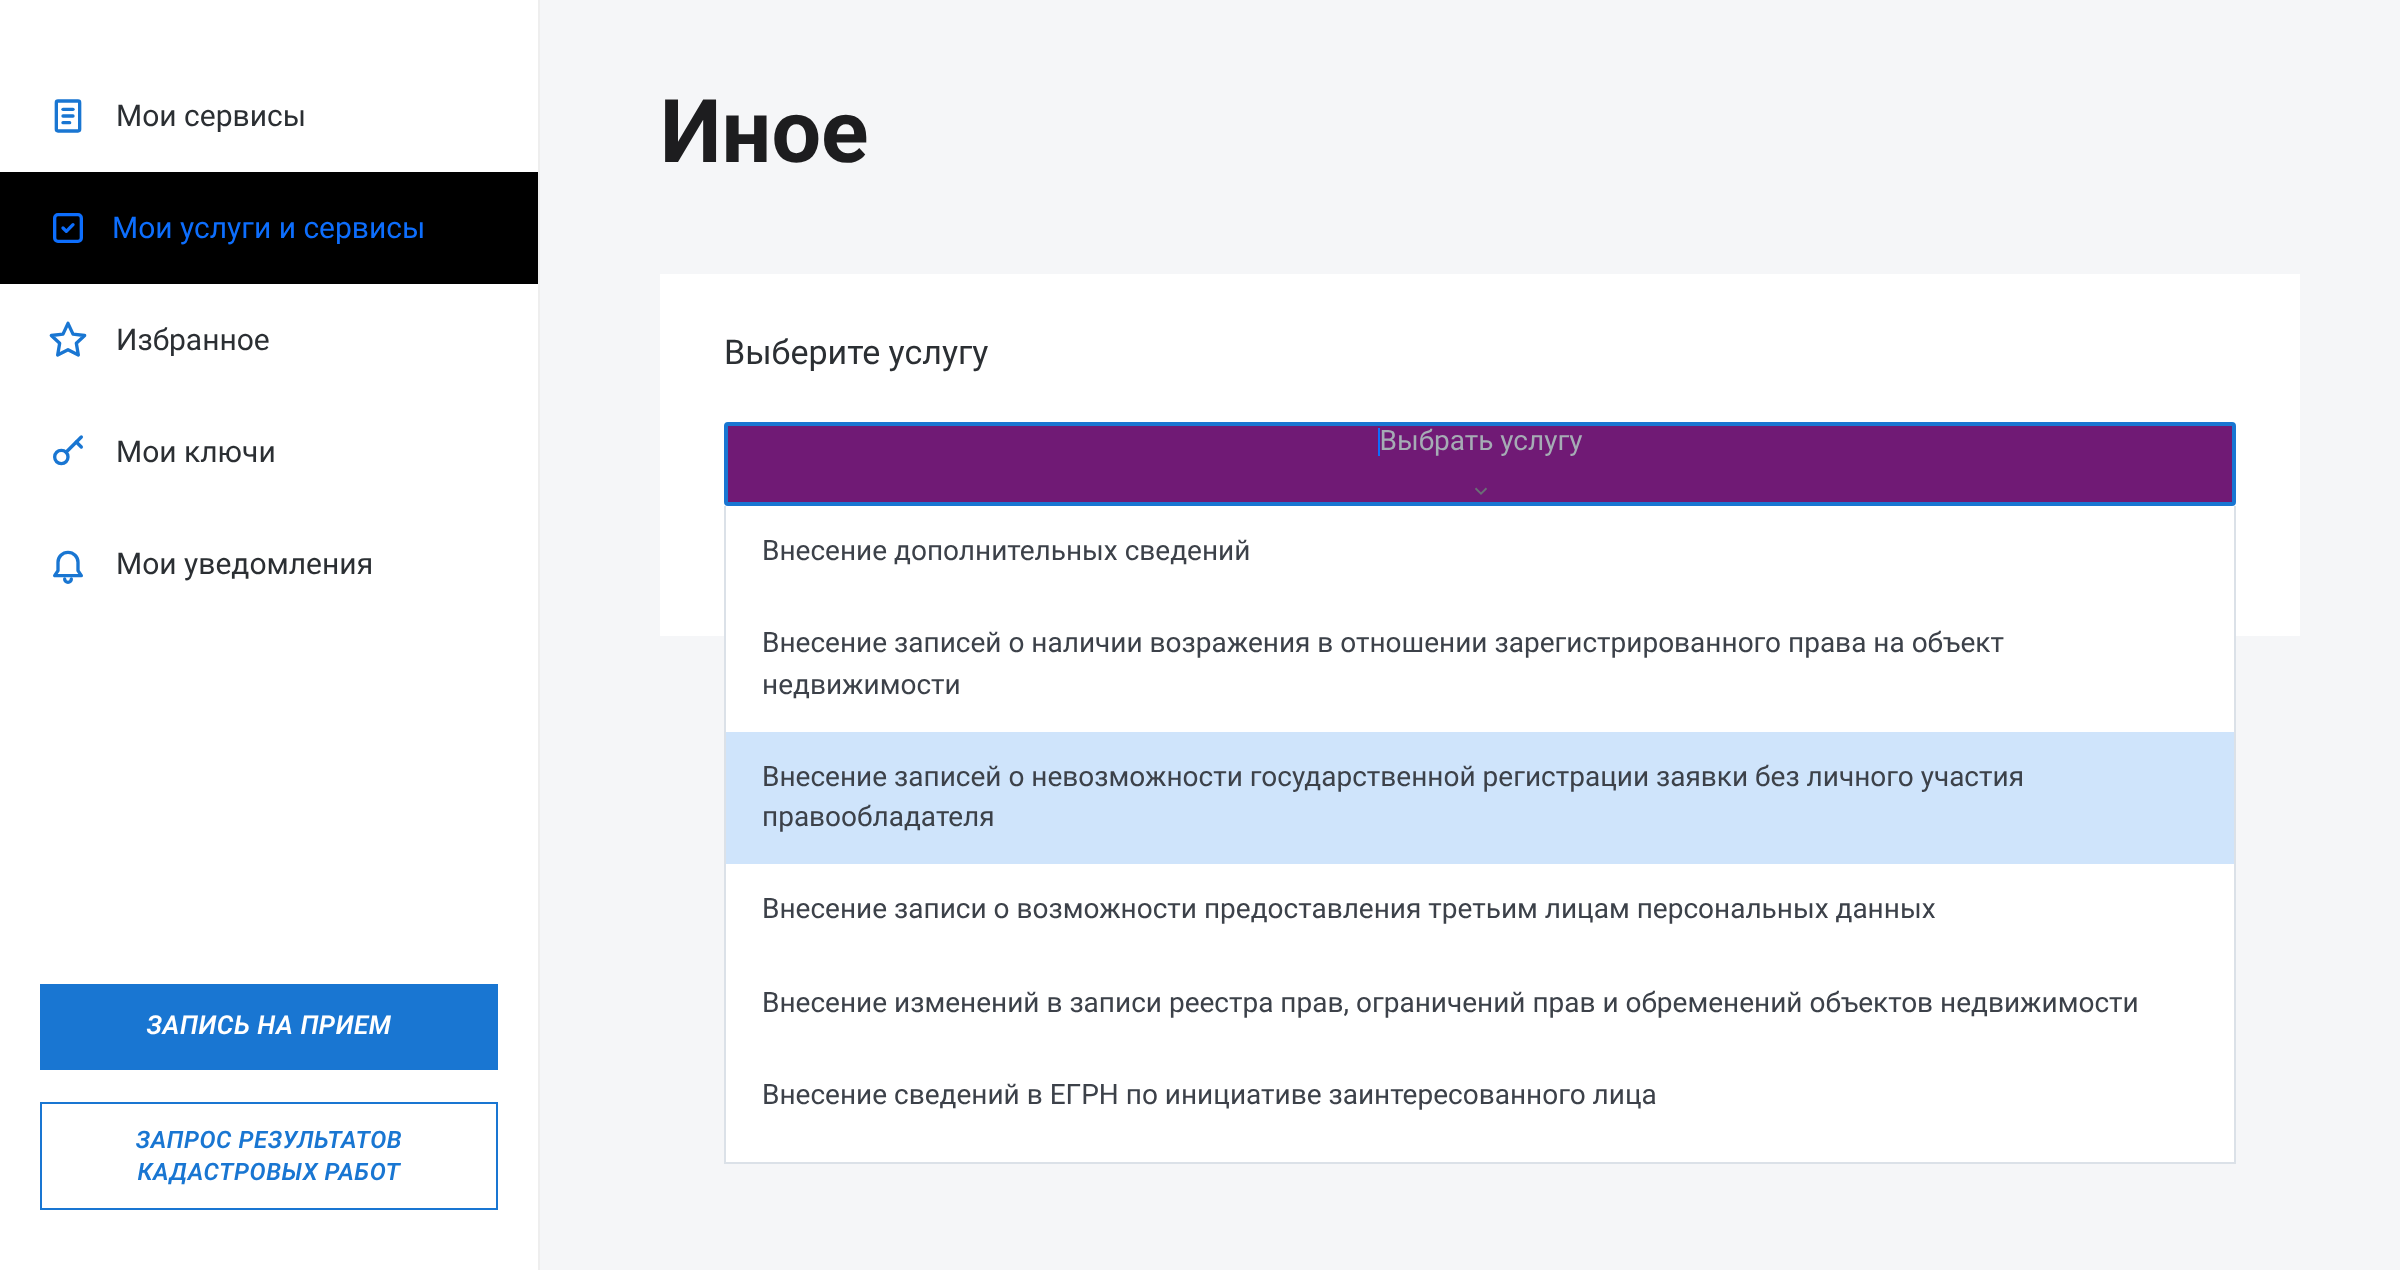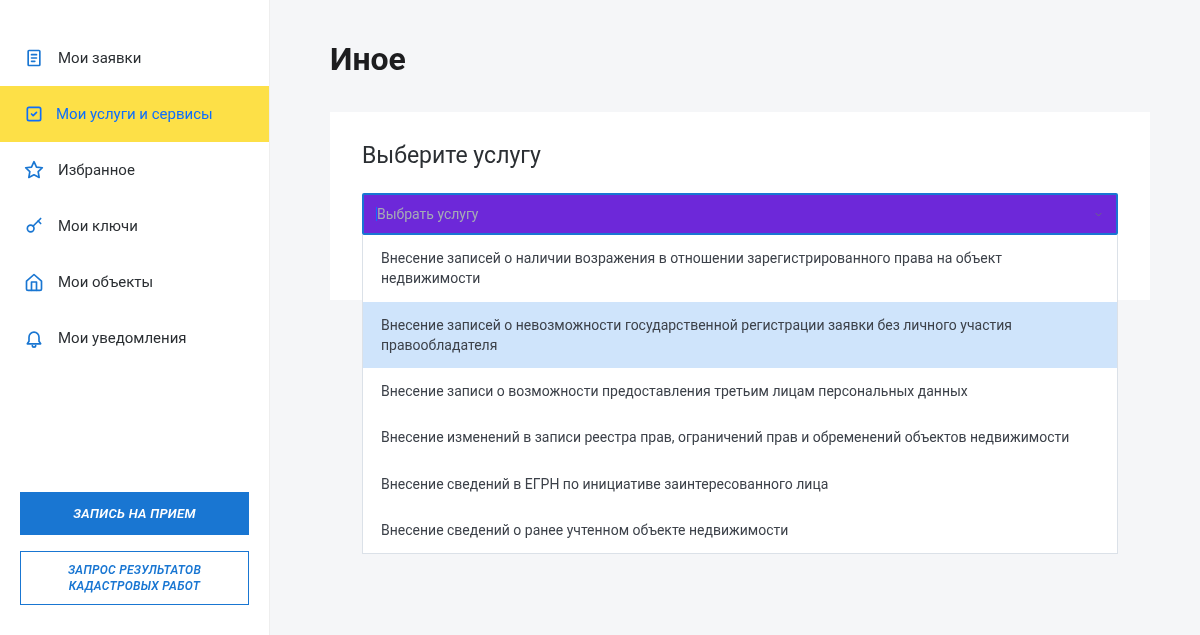"Мои заявки" span { text: заявки -> сервисы }
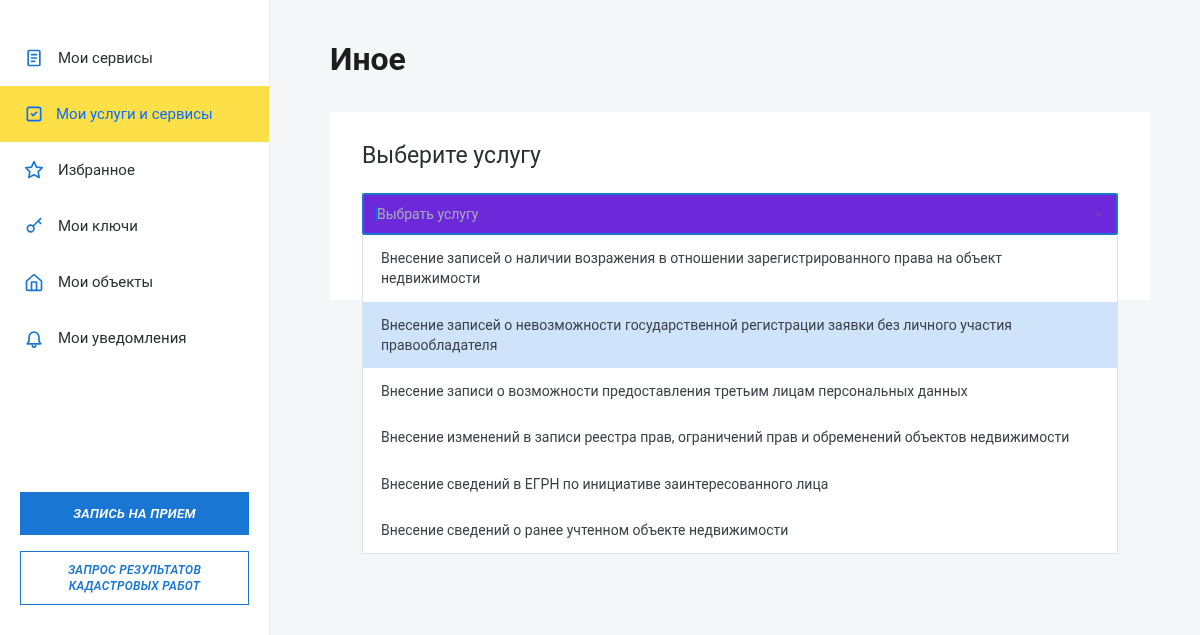"Иное" .page-title { font-size: 32px -> 44px; margin-bottom: 34px -> 45px }
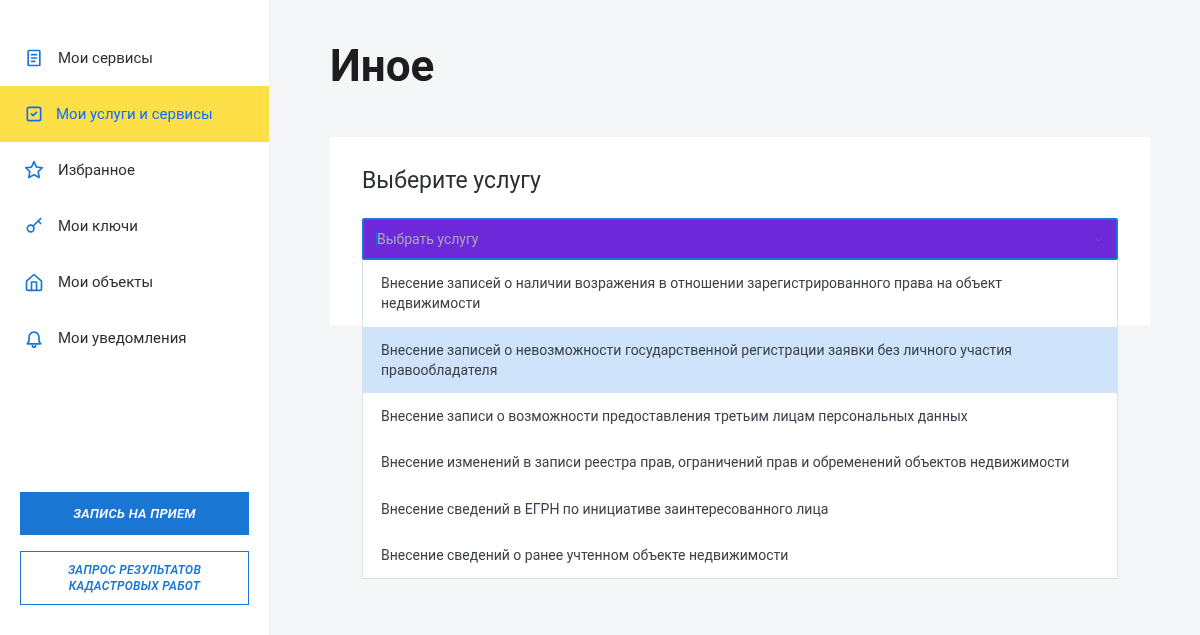"Мои услуги и сервисы" .sidebar-item.active { background: #fde047 -> #000000 }
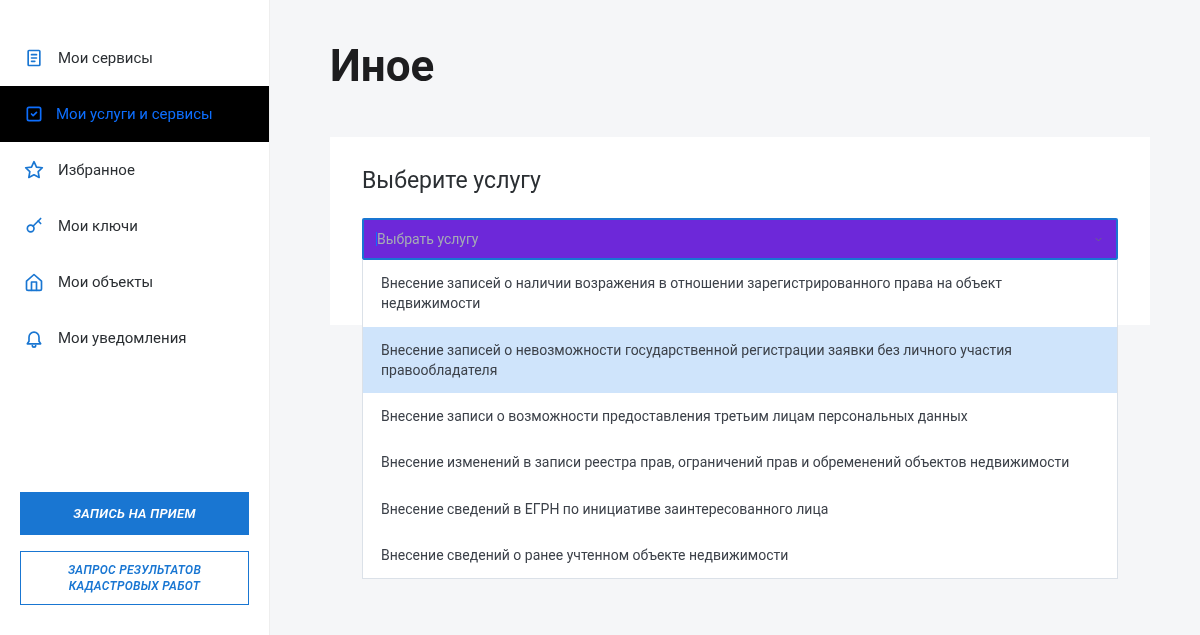"Выберите услугу" .card-heading { font-size: 23px -> 17px }
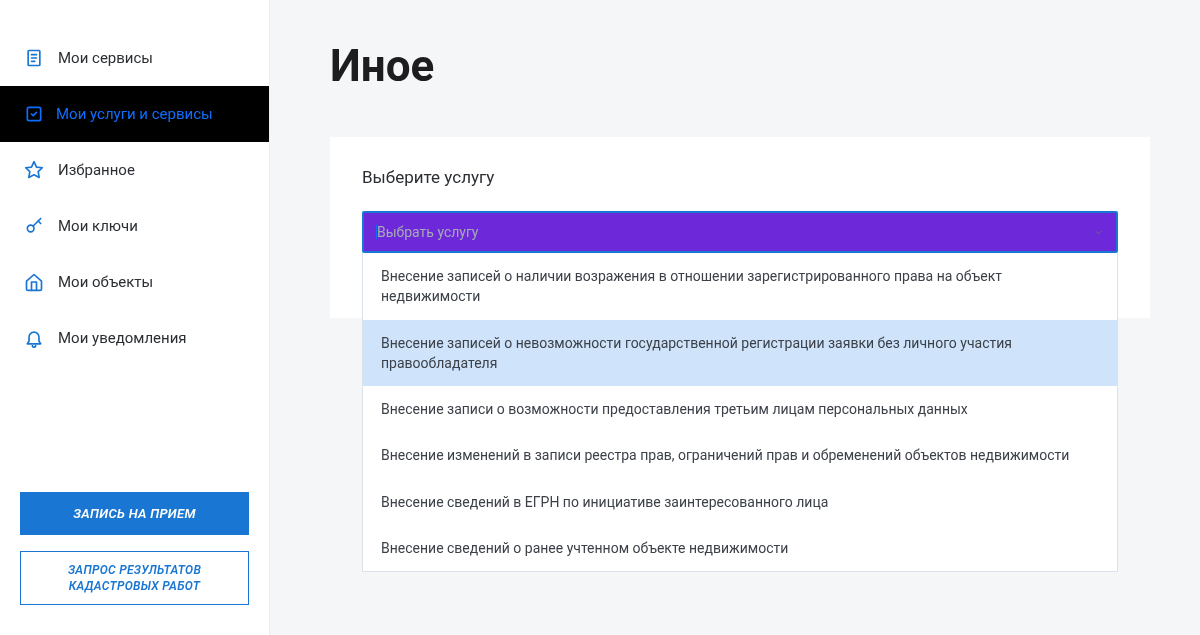"Выбрать услугу" .select-control { background: #6d28d9 -> #701a75; flex-direction: none -> column }
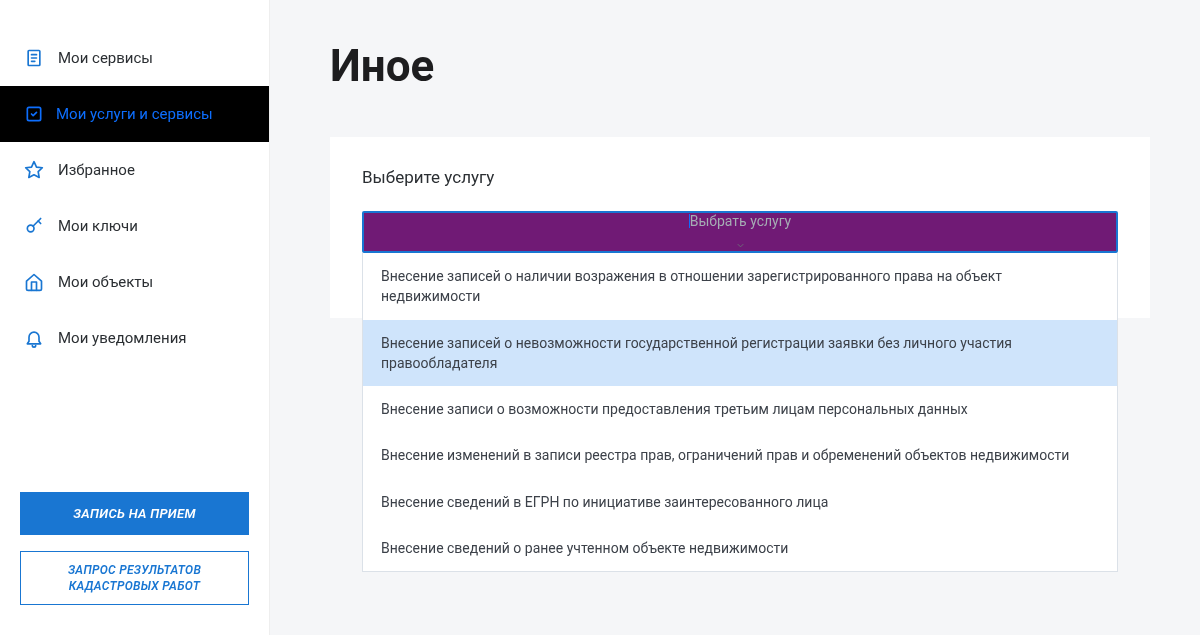"Мои объекты" div.sidebar-item { html: <div> <span> <svg> <path></path> <path></path> </svg> </span> <span>Мои объекты</span> </div> -> none }
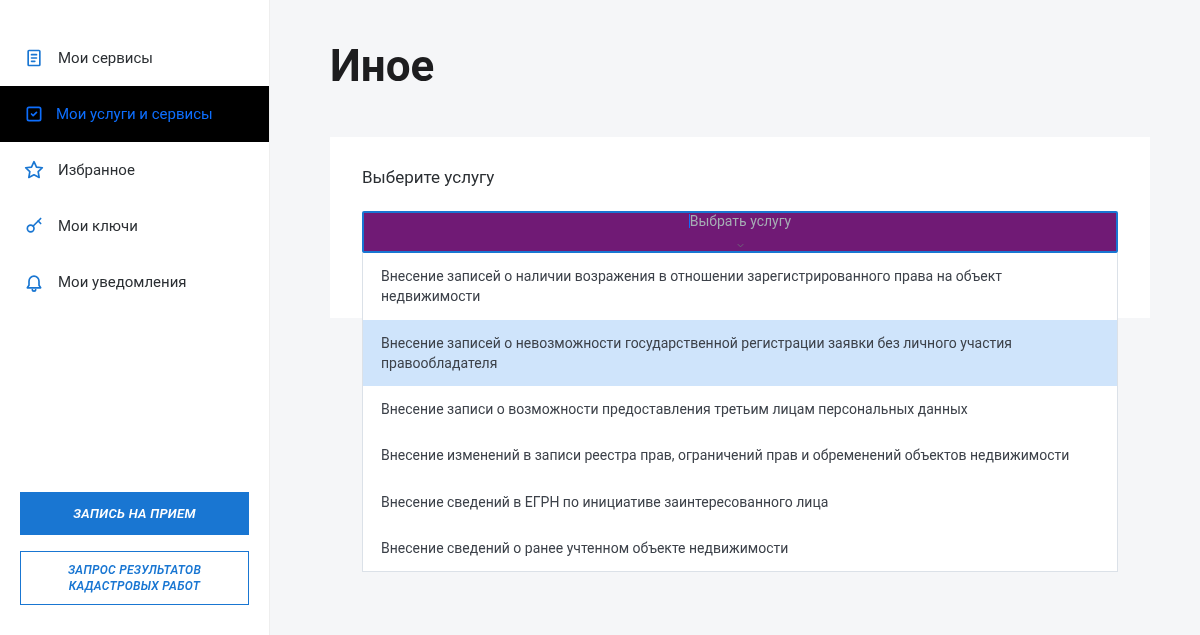"Внесение дополнительных сведений" div.dropdown-option { html: none -> <div>Внесение дополнительных сведений</div> }
